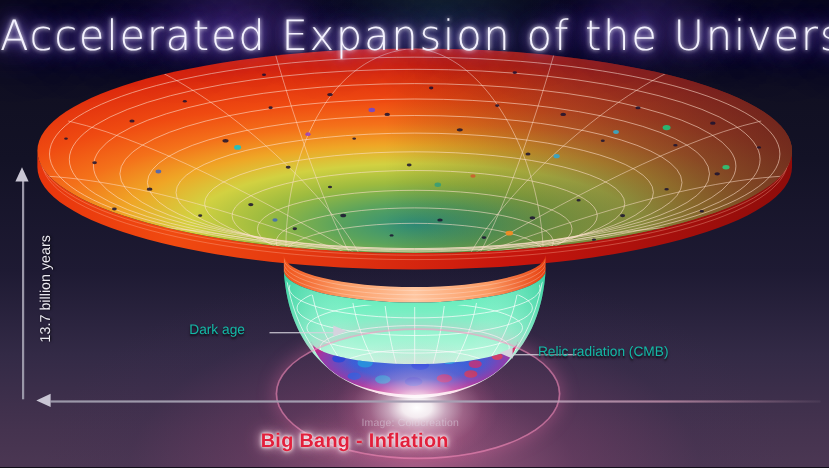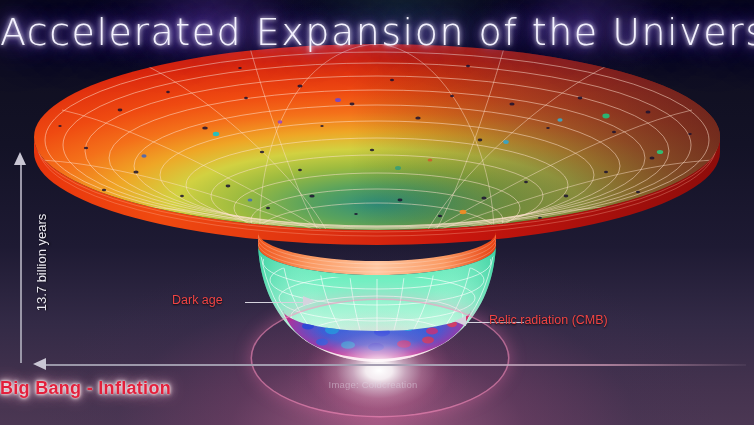"Dark age" .anno { color: #ef4444 -> #14b8a6 }
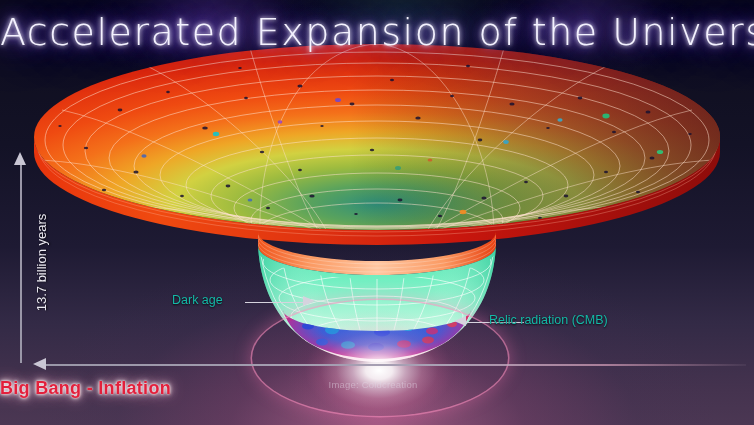"Big Bang - Inflation" #bigbang { text-align: left -> center; top: 378px -> 390px }
